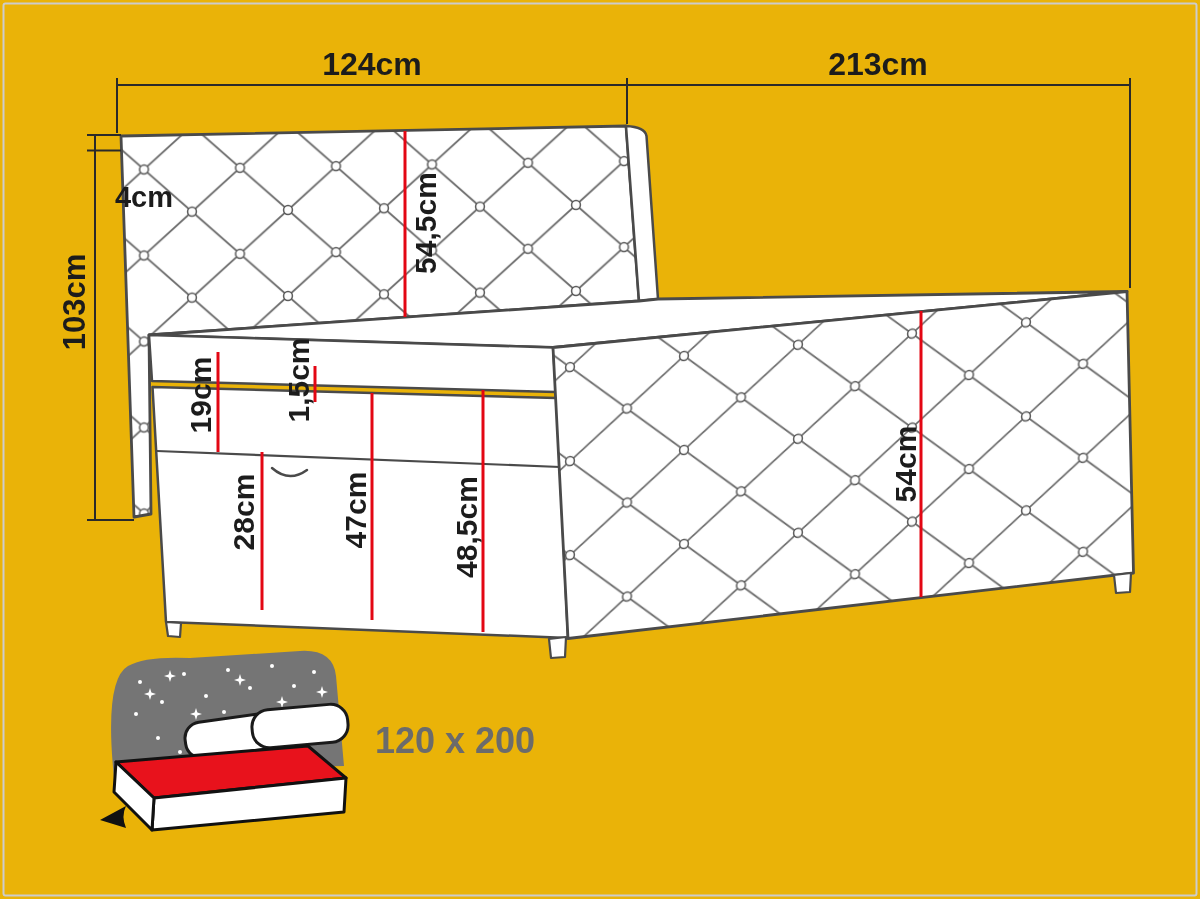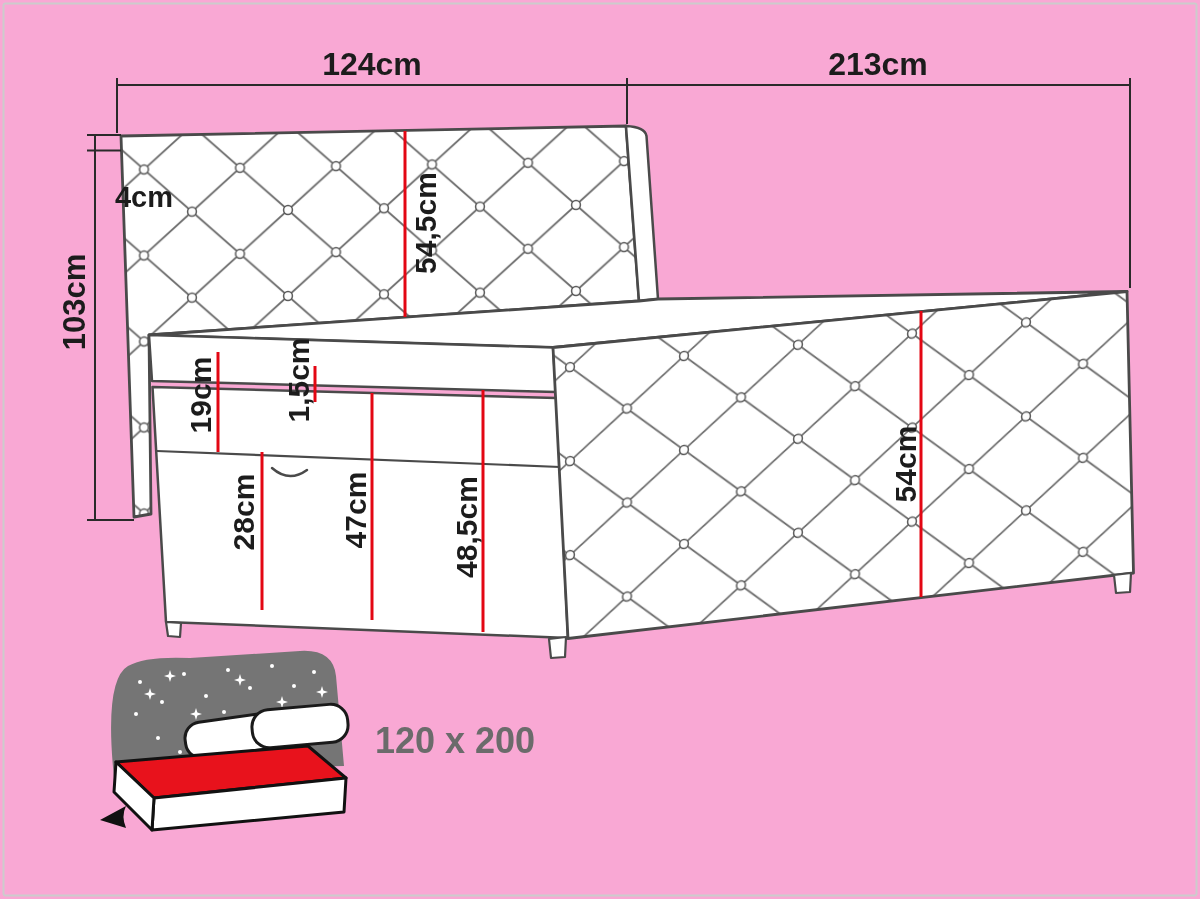"124cm" .stage { background: #f9a8d4 -> #eab308 }
